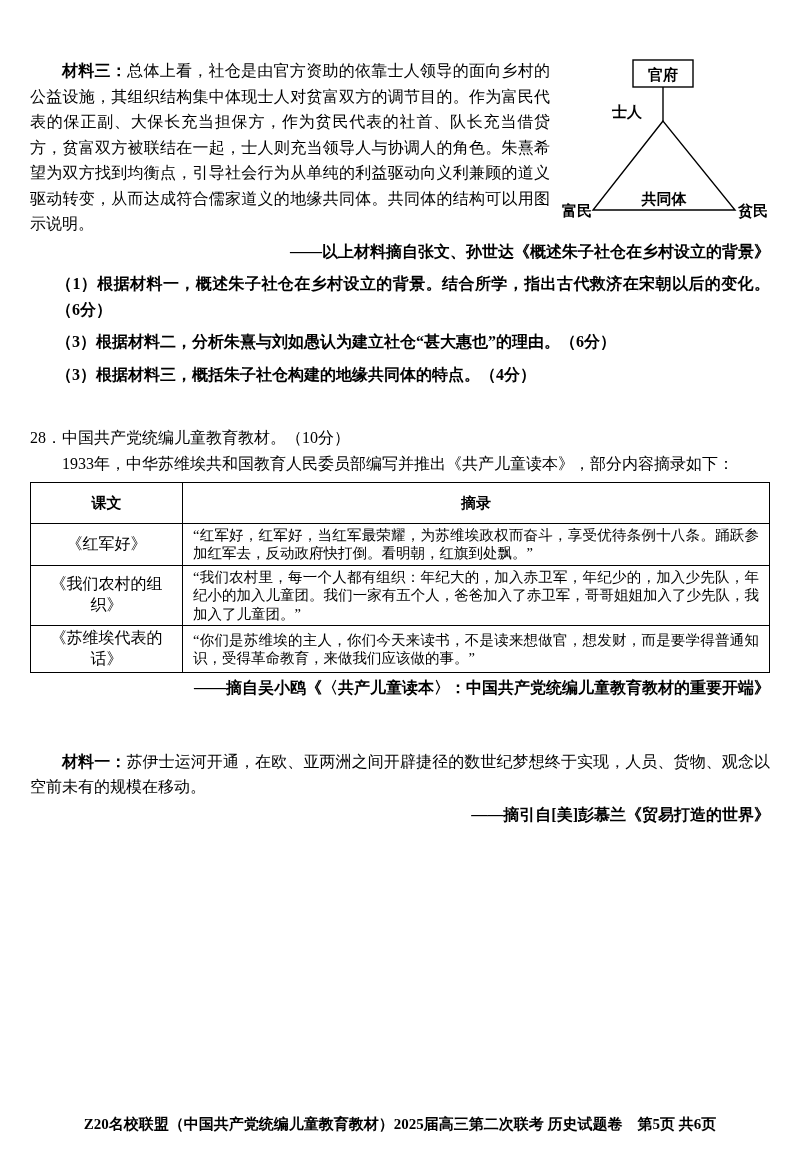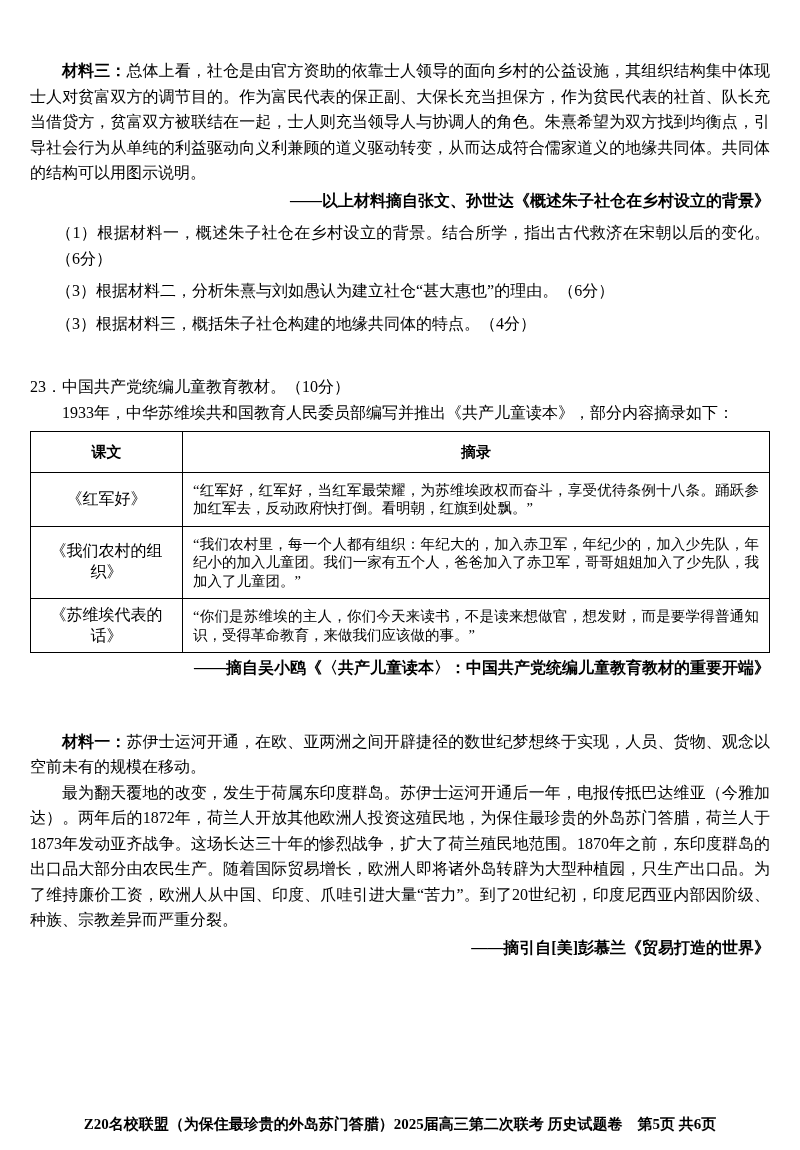"官府" div.diagram { html: none -> <div> <svg> <rect></rect> <text>官府</text> <line></line> <text>士人</text> <polygon></polygon> <text>共同体</text> <text>富民</text> <text>贫民</text> </svg> </div> }
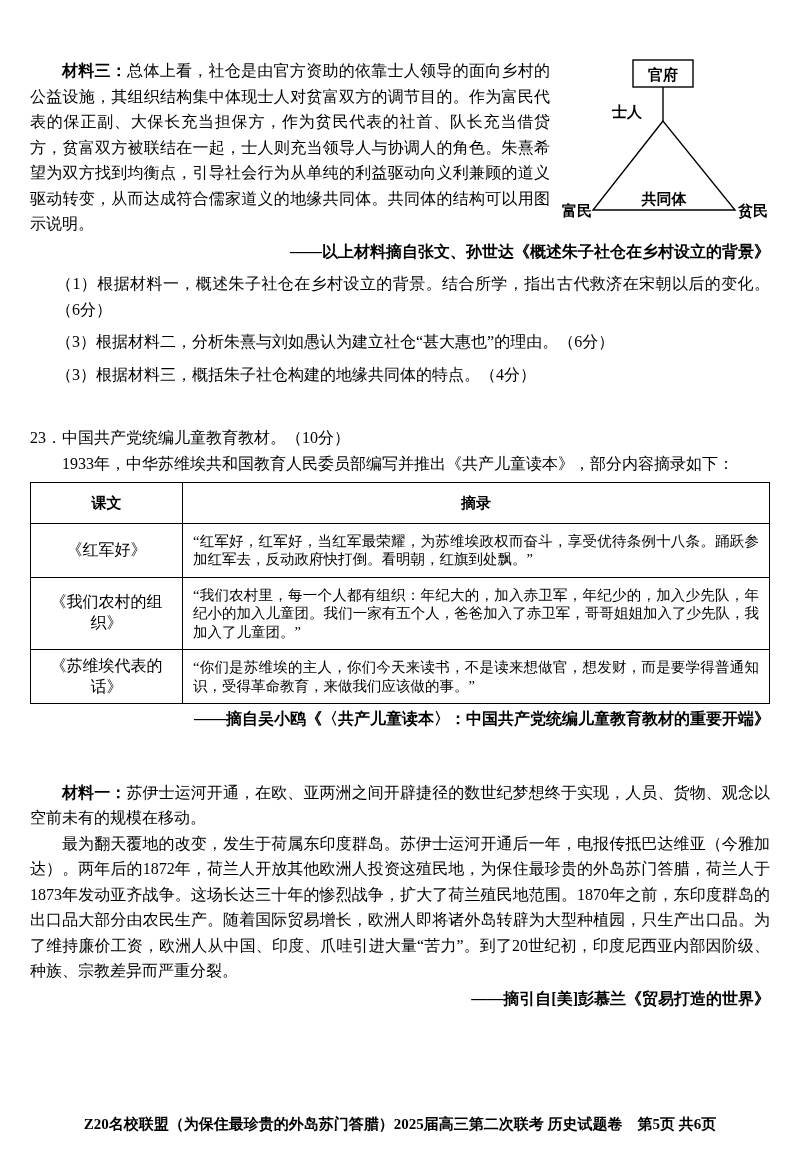"（1）根据材料一，概述朱子社仓在乡村设立的背景。结合所学，指出古代救济在宋朝以后" .question { font-weight: none -> bold }
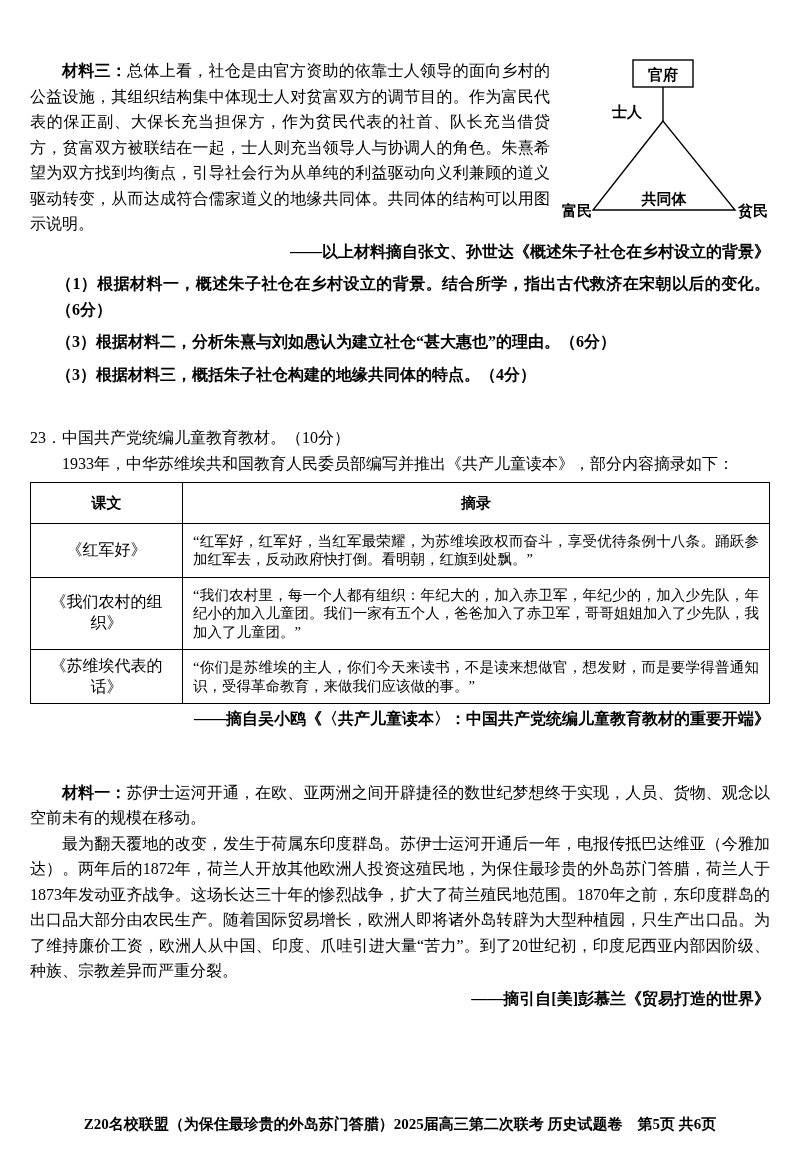"23．中国共产党统编儿童教育教材。（10分）" p.title { text: 23 -> 28 }
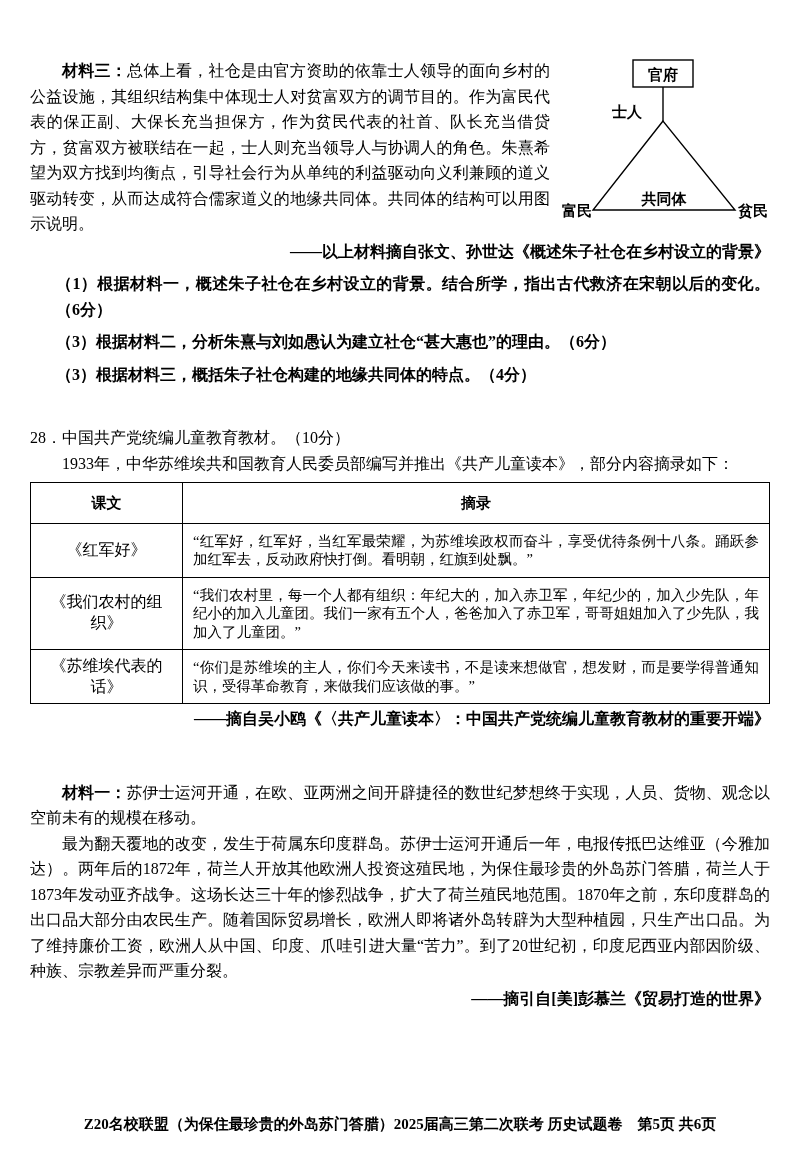"“红军好，红军好，当红军最荣耀，为苏维埃政权而奋斗，享受优待条例十八条。踊跃参加" .excerpts td.excerpt { padding: 8px 10px -> 2px 10px }
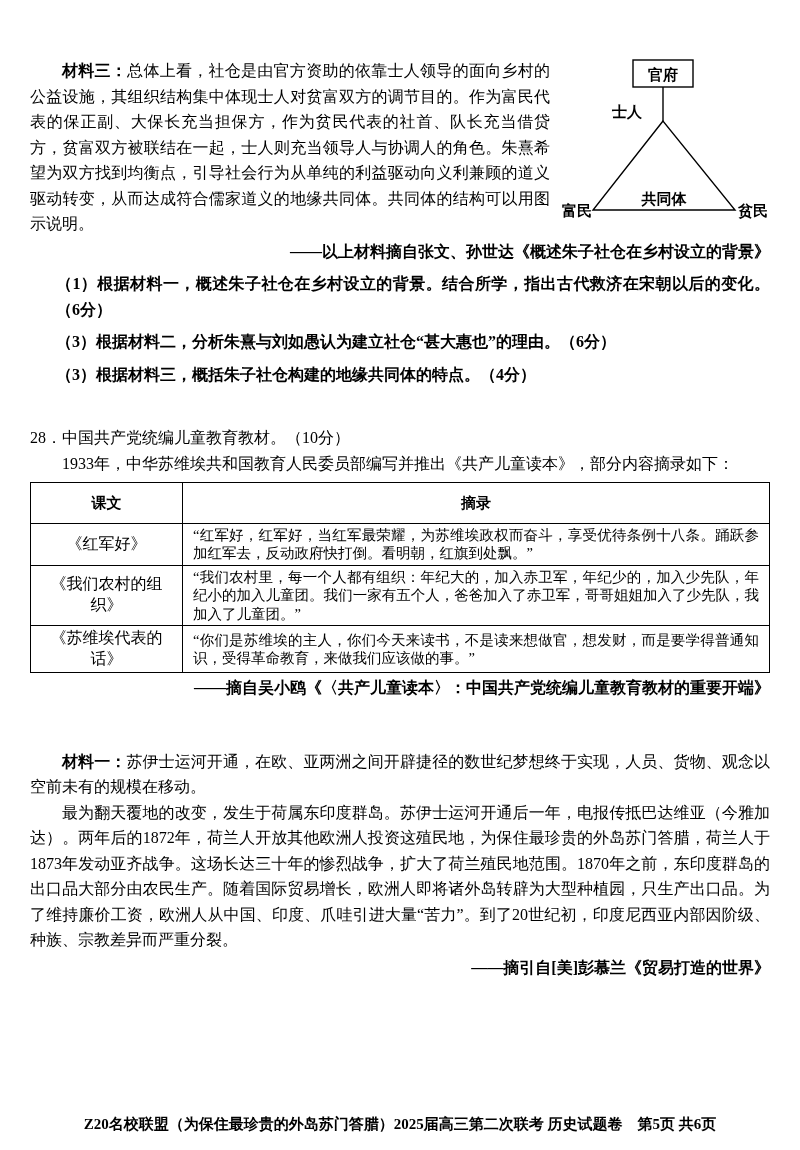"最为翻天覆地的改变，发生于荷属东印度群岛。苏伊士运河开通后一年，电报传抵巴达维亚" p.just { html: <p>最为翻天覆地的改变，发生于荷属东印度群岛。苏伊士运河开通后一年，电报传抵巴达维亚（今雅加达）。两年后的1872年，荷兰人开放其他欧洲人投资这殖民地，为保住最珍贵的外岛苏门答腊，荷兰人于1873年发动亚齐战争。这场长达三十年的惨烈战争，扩大了荷兰殖民地范围。1870年之前，东印度群岛的出口品大部分由农民生产。随着国际贸易增长，欧洲人即将诸外岛转辟为大型种植园，只生产出口品。为了维持廉价工资，欧洲人从中国、印度、爪哇引进大量“苦力”。到了20世纪初，印度尼西亚内部因阶级、种族、宗教差异而严重分裂。</p> -> none }
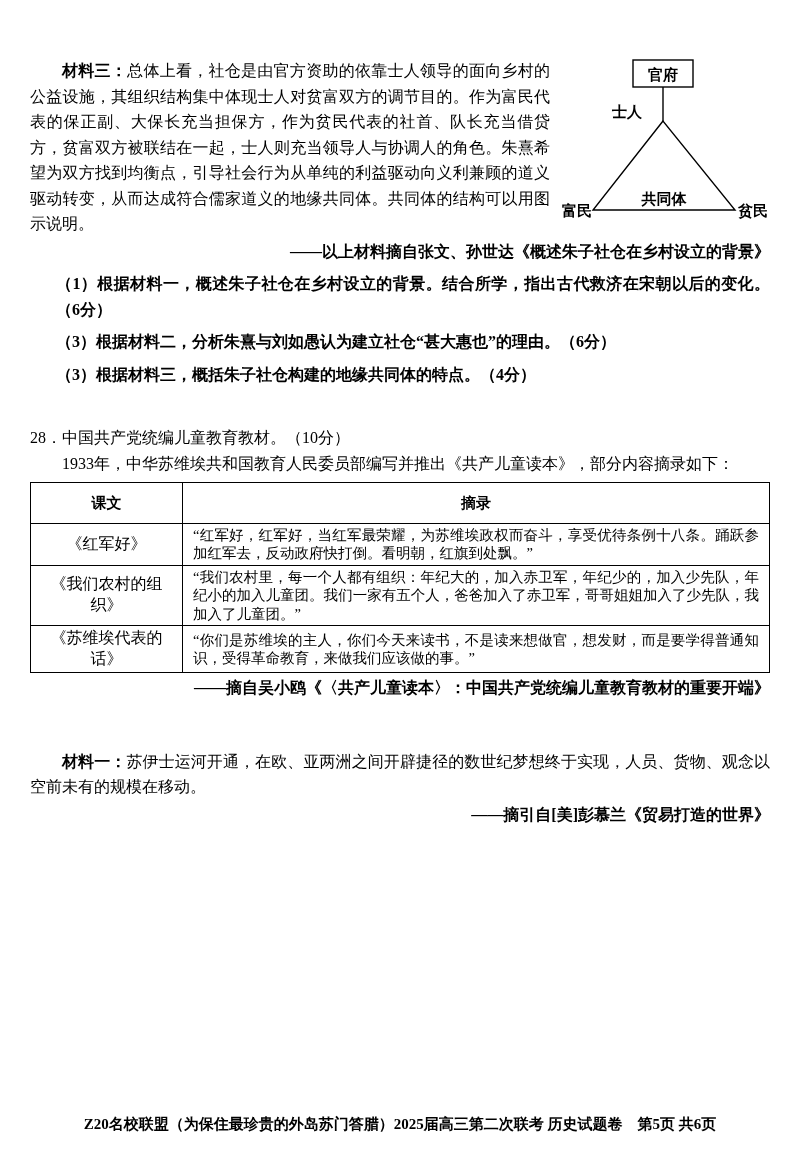"Z20名校联盟（为保住最珍贵的外岛苏门答腊）2025届高三第二次联考 历史试题卷" div.footer { text: 为保住最珍贵的外岛苏门答腊 -> 中国共产党统编儿童教育教材 }
